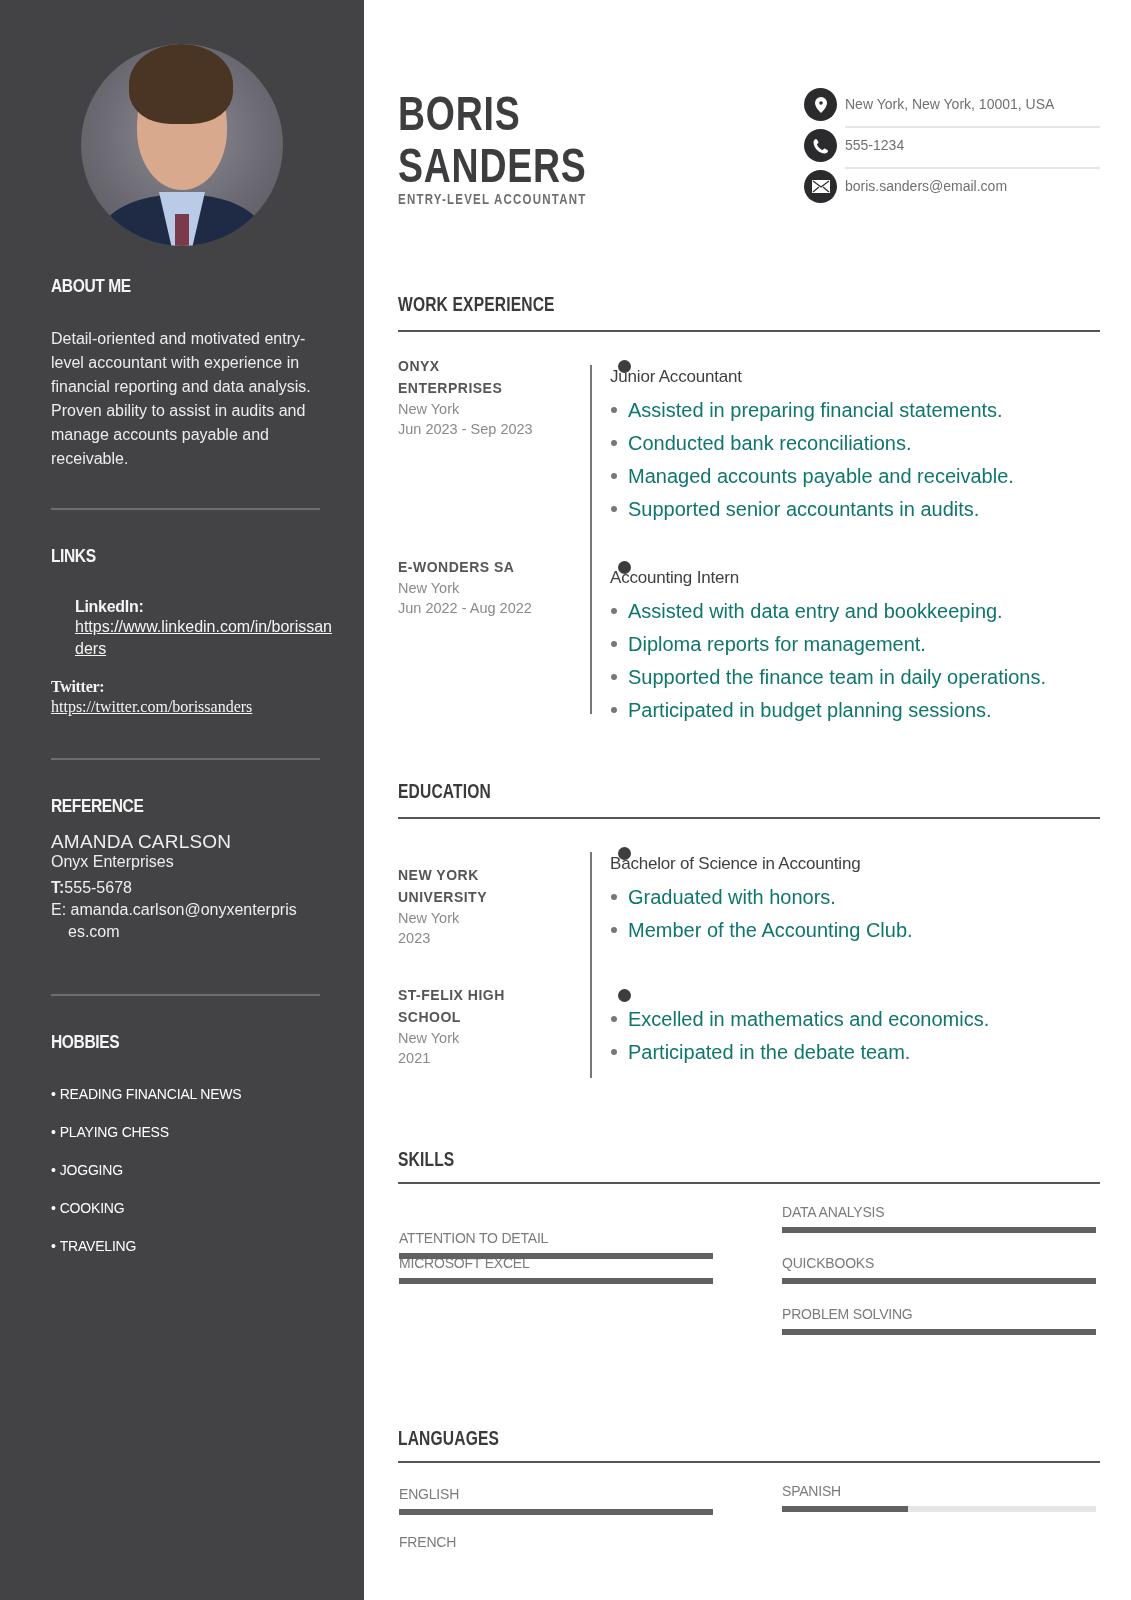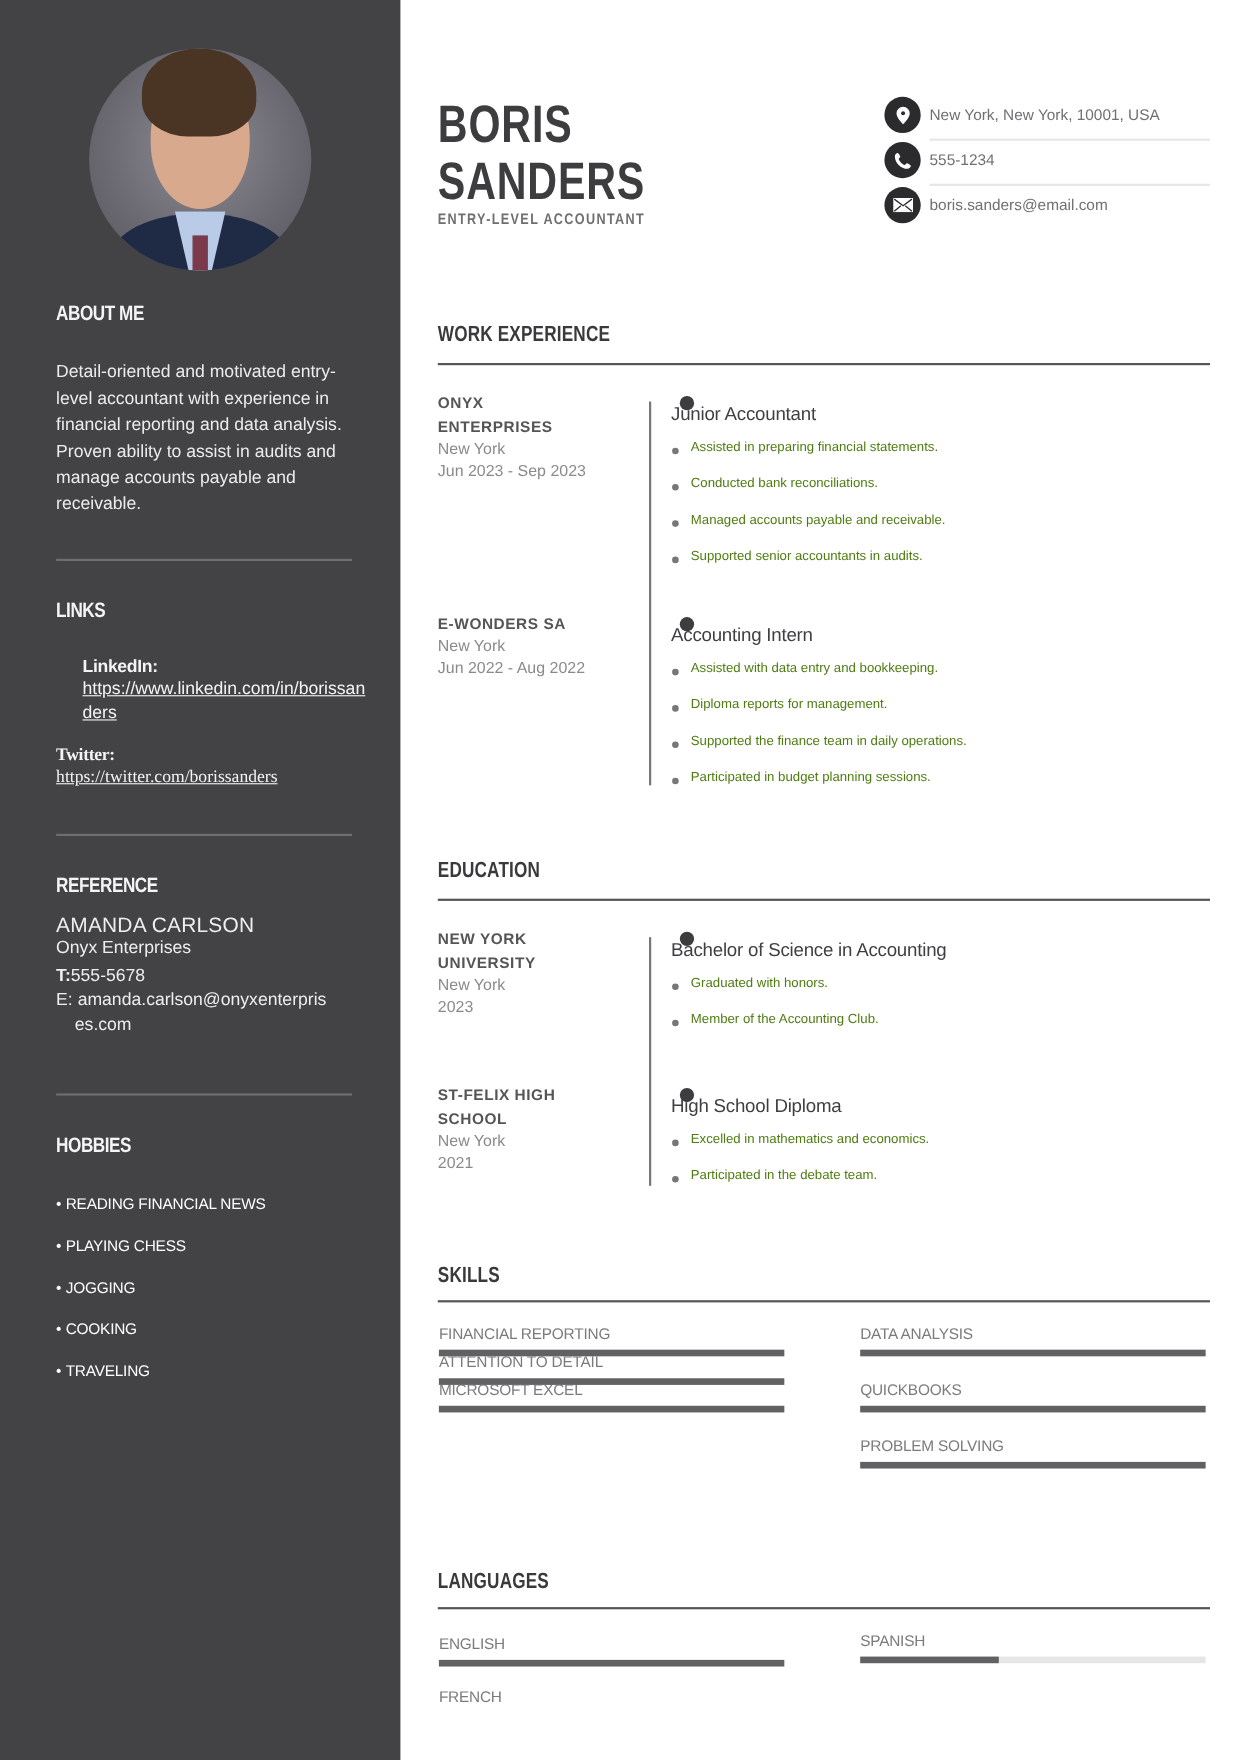"Assisted in preparing financial" .bullet { color: #4d7c0f -> #0f766e; font-size: 12px -> 20px }
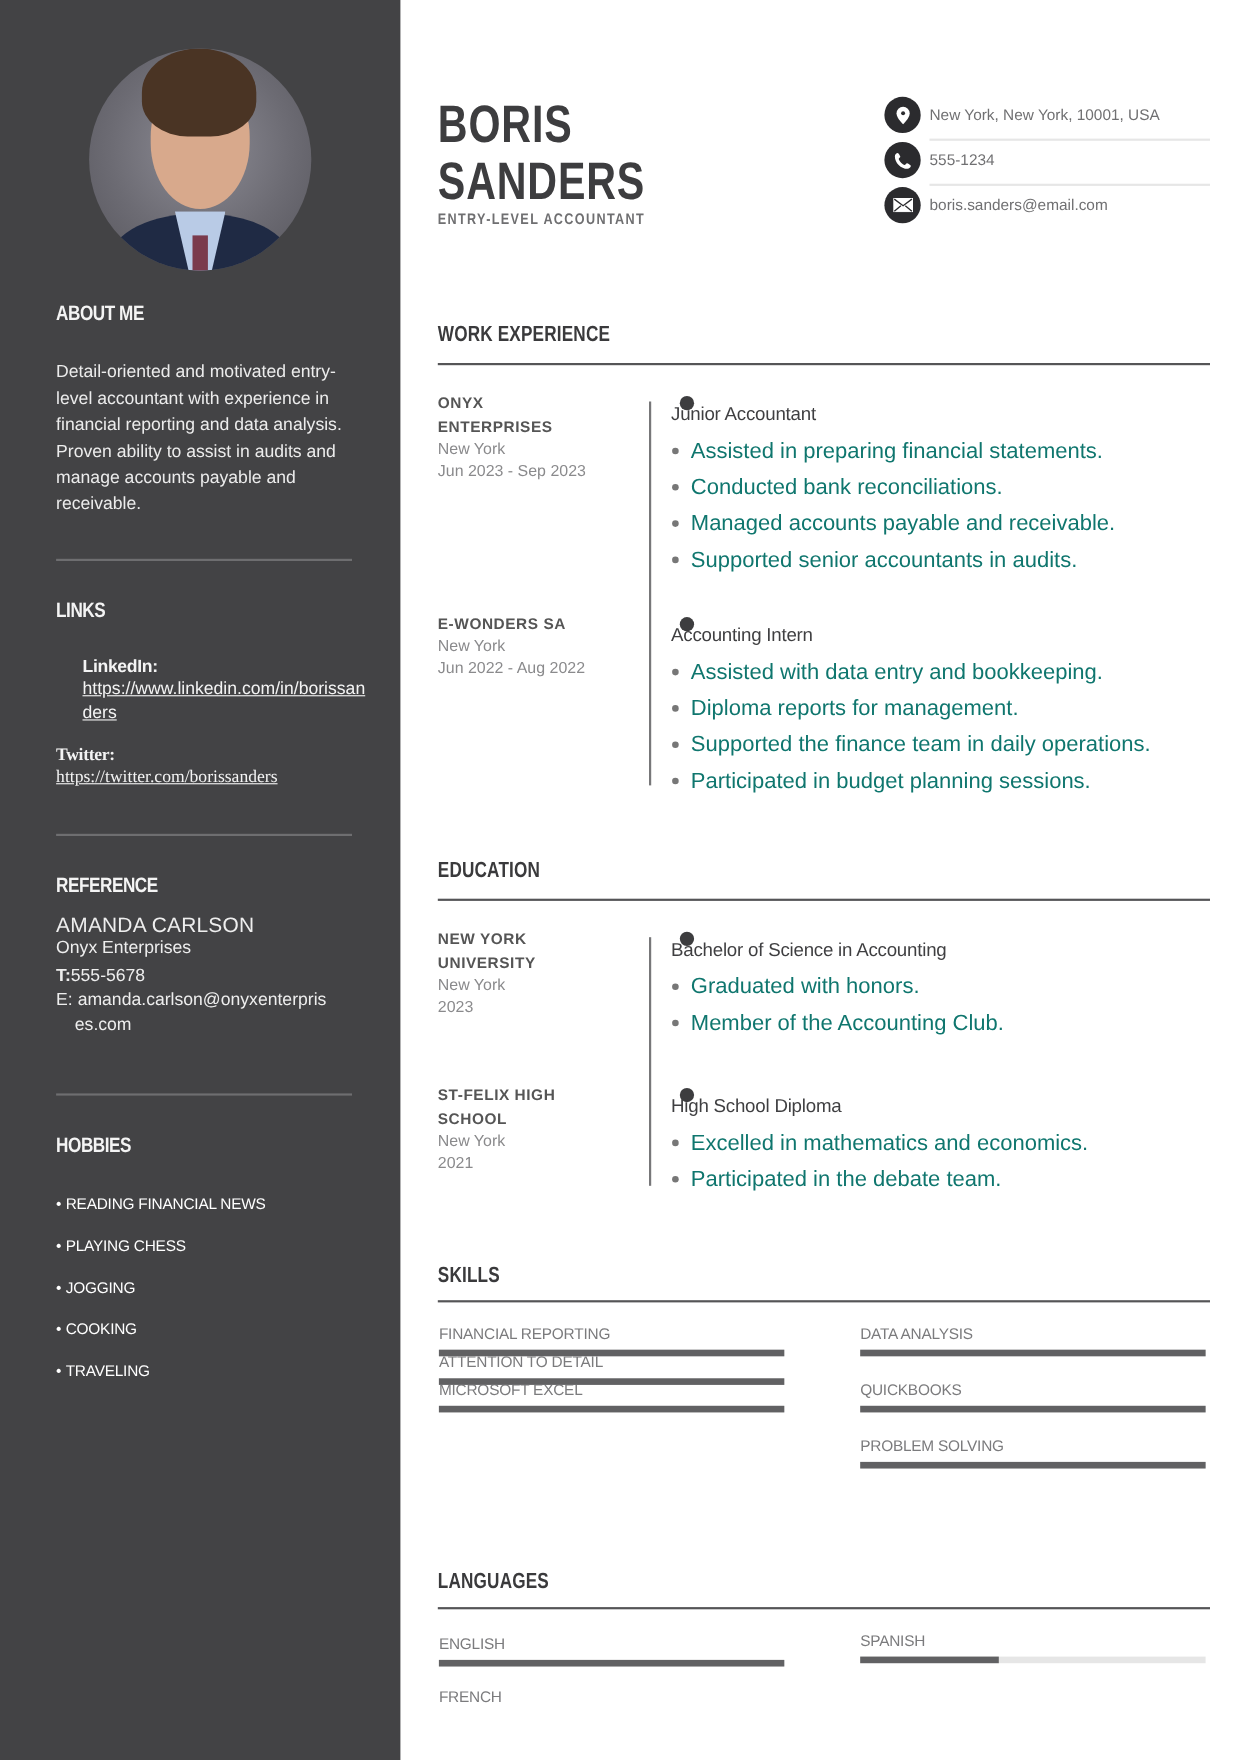"NEW YORK UNIVERSITY" div.entry-org { margin-top: none -> 22px }
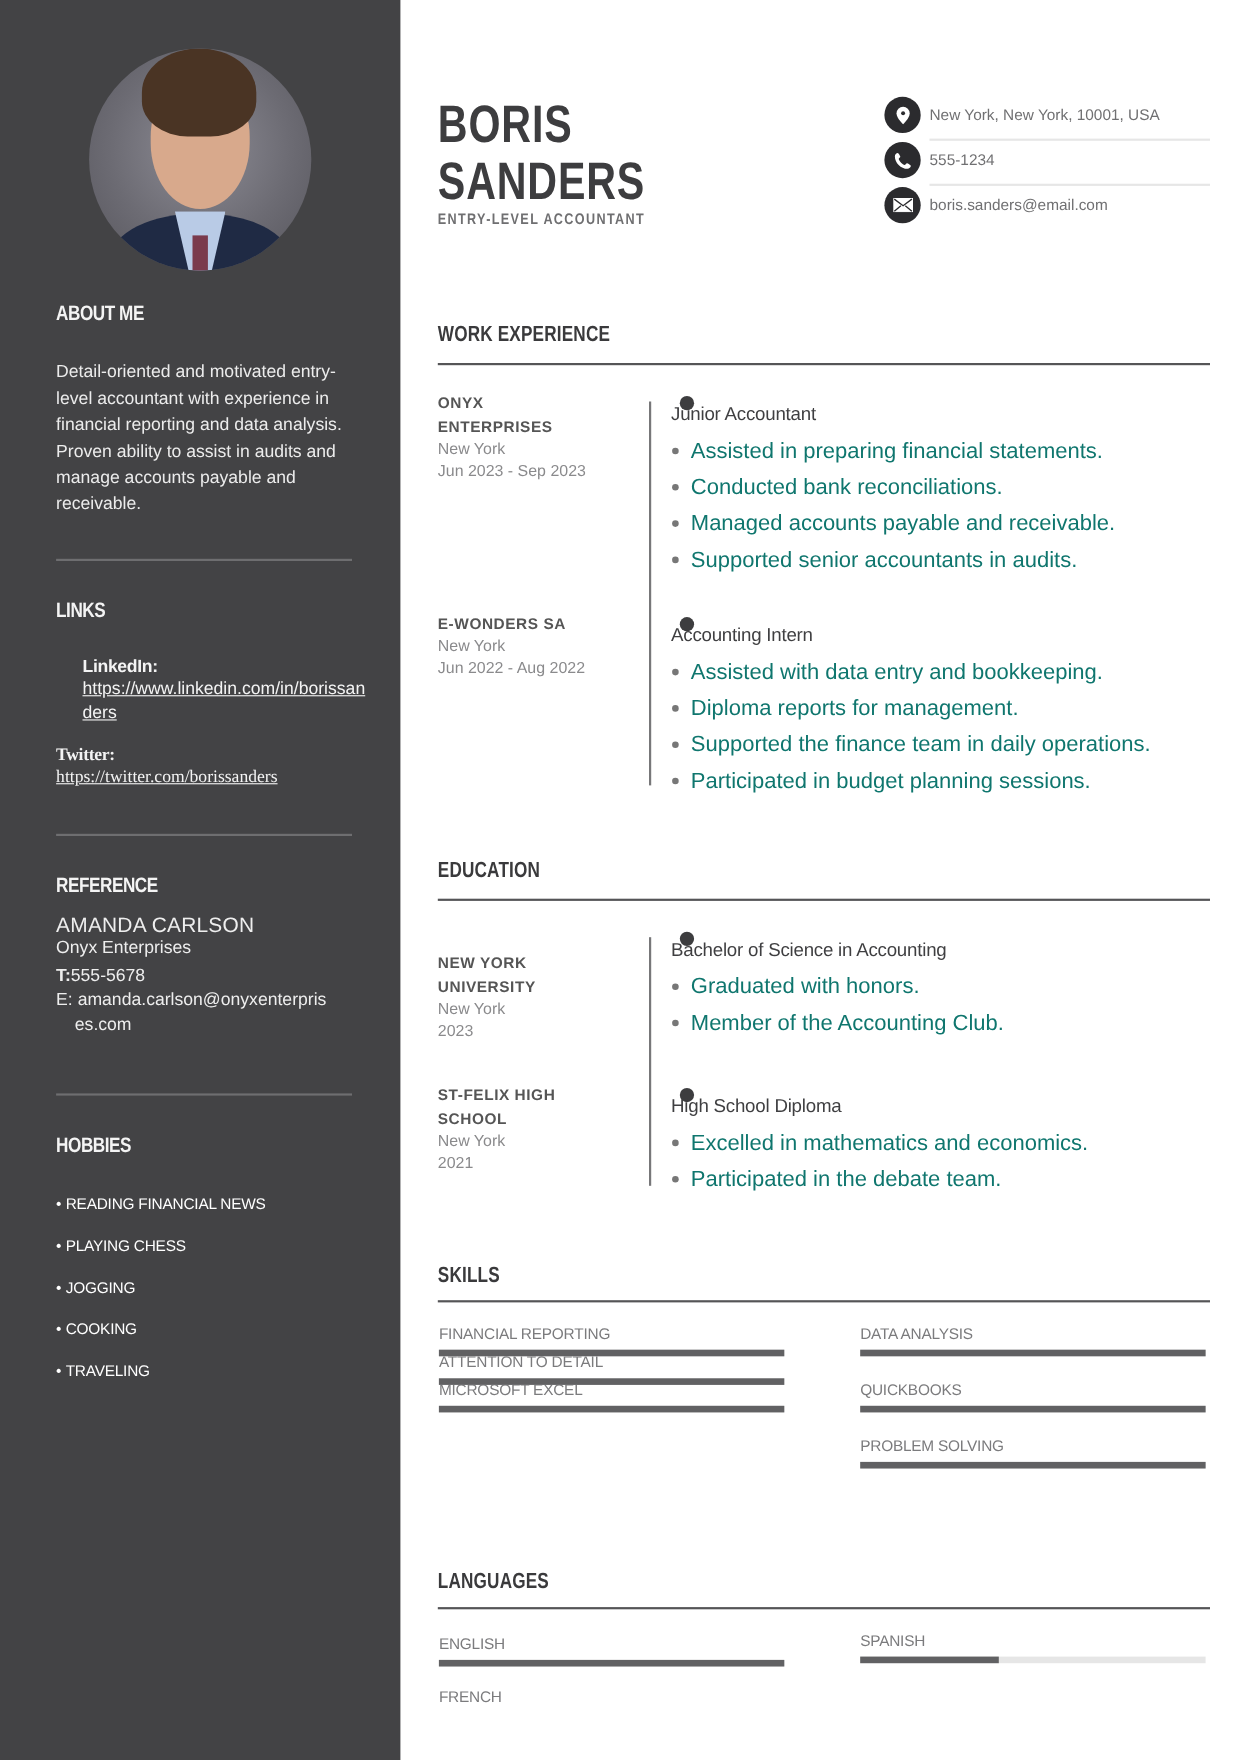"High School Diploma" div.entry-role { html: <div>High School Diploma</div> -> none }
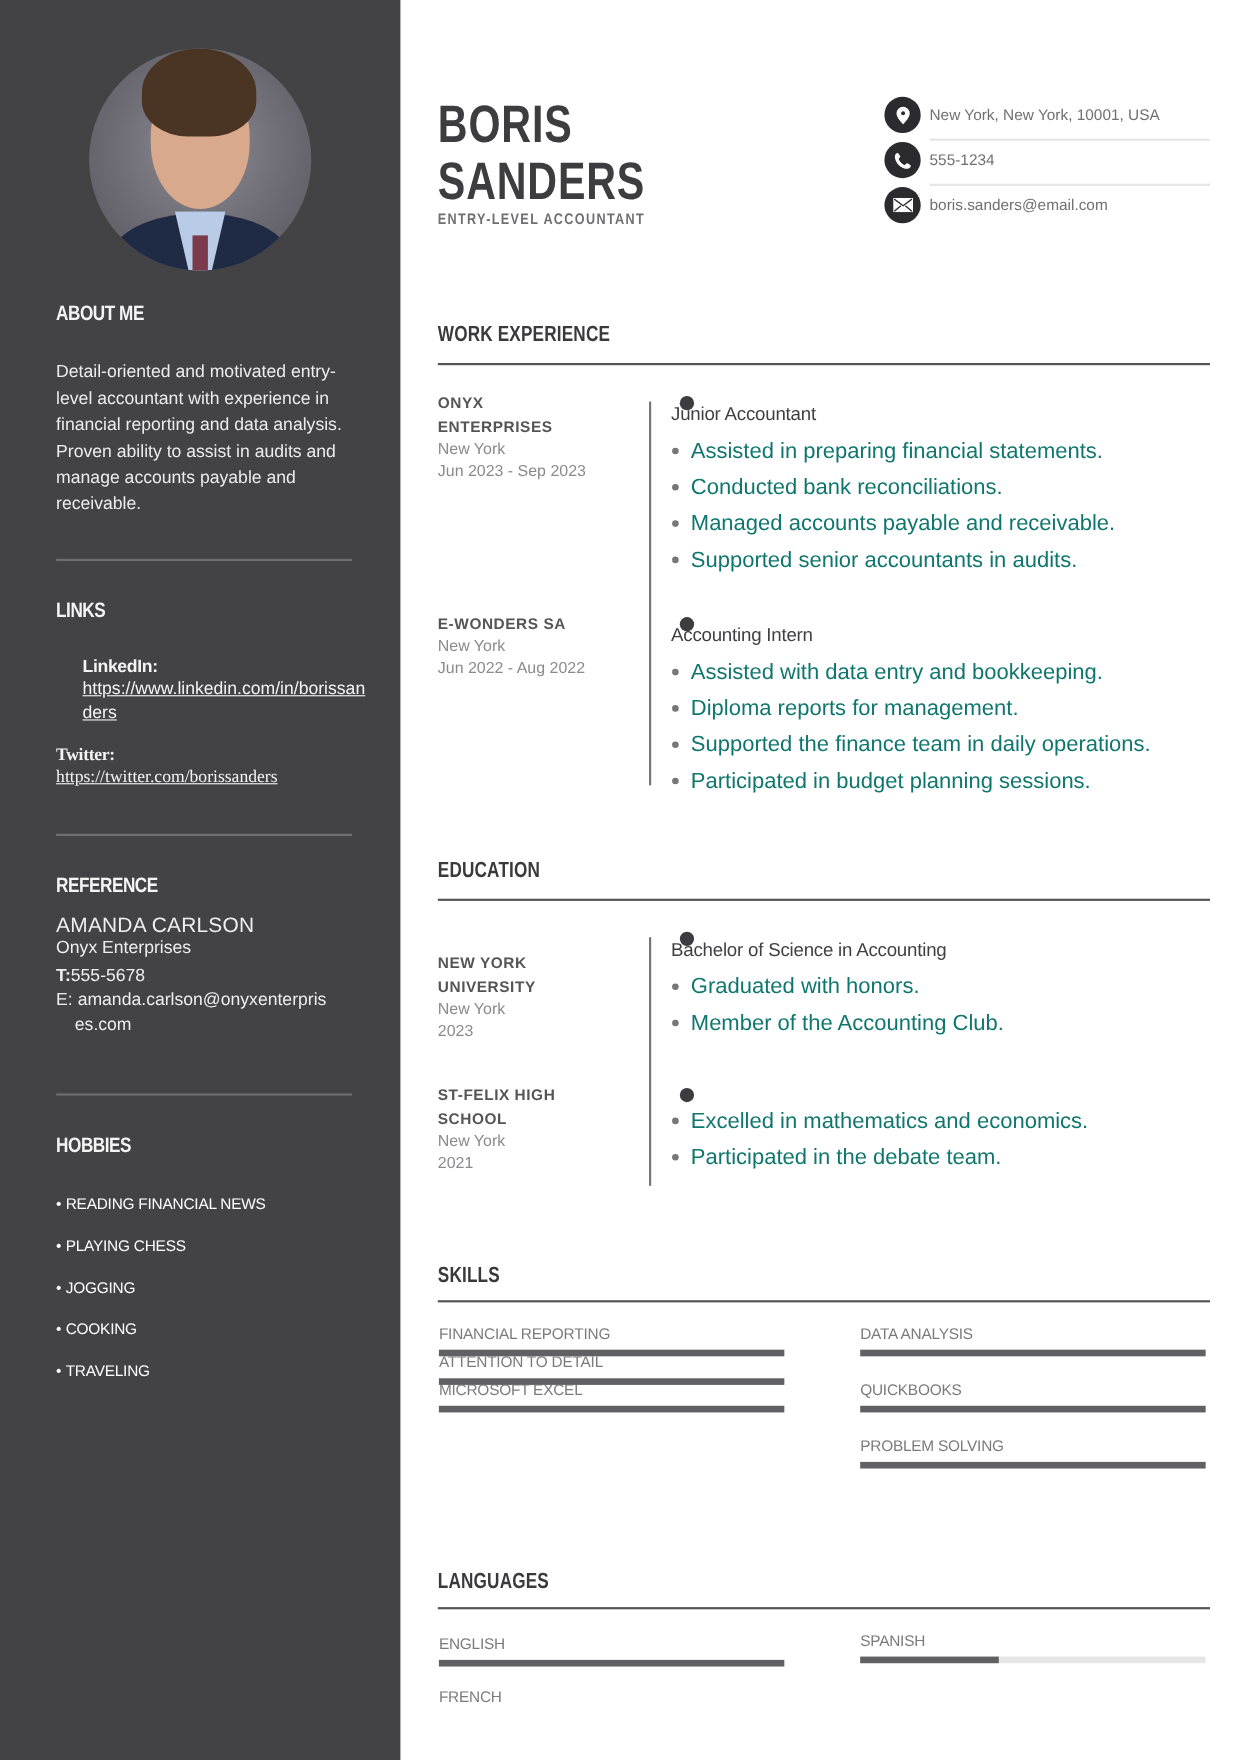"FINANCIAL REPORTING" div.skill { html: <div> <div>FINANCIAL REPORTING</div> <div> <div></div> </div> </div> -> none }
